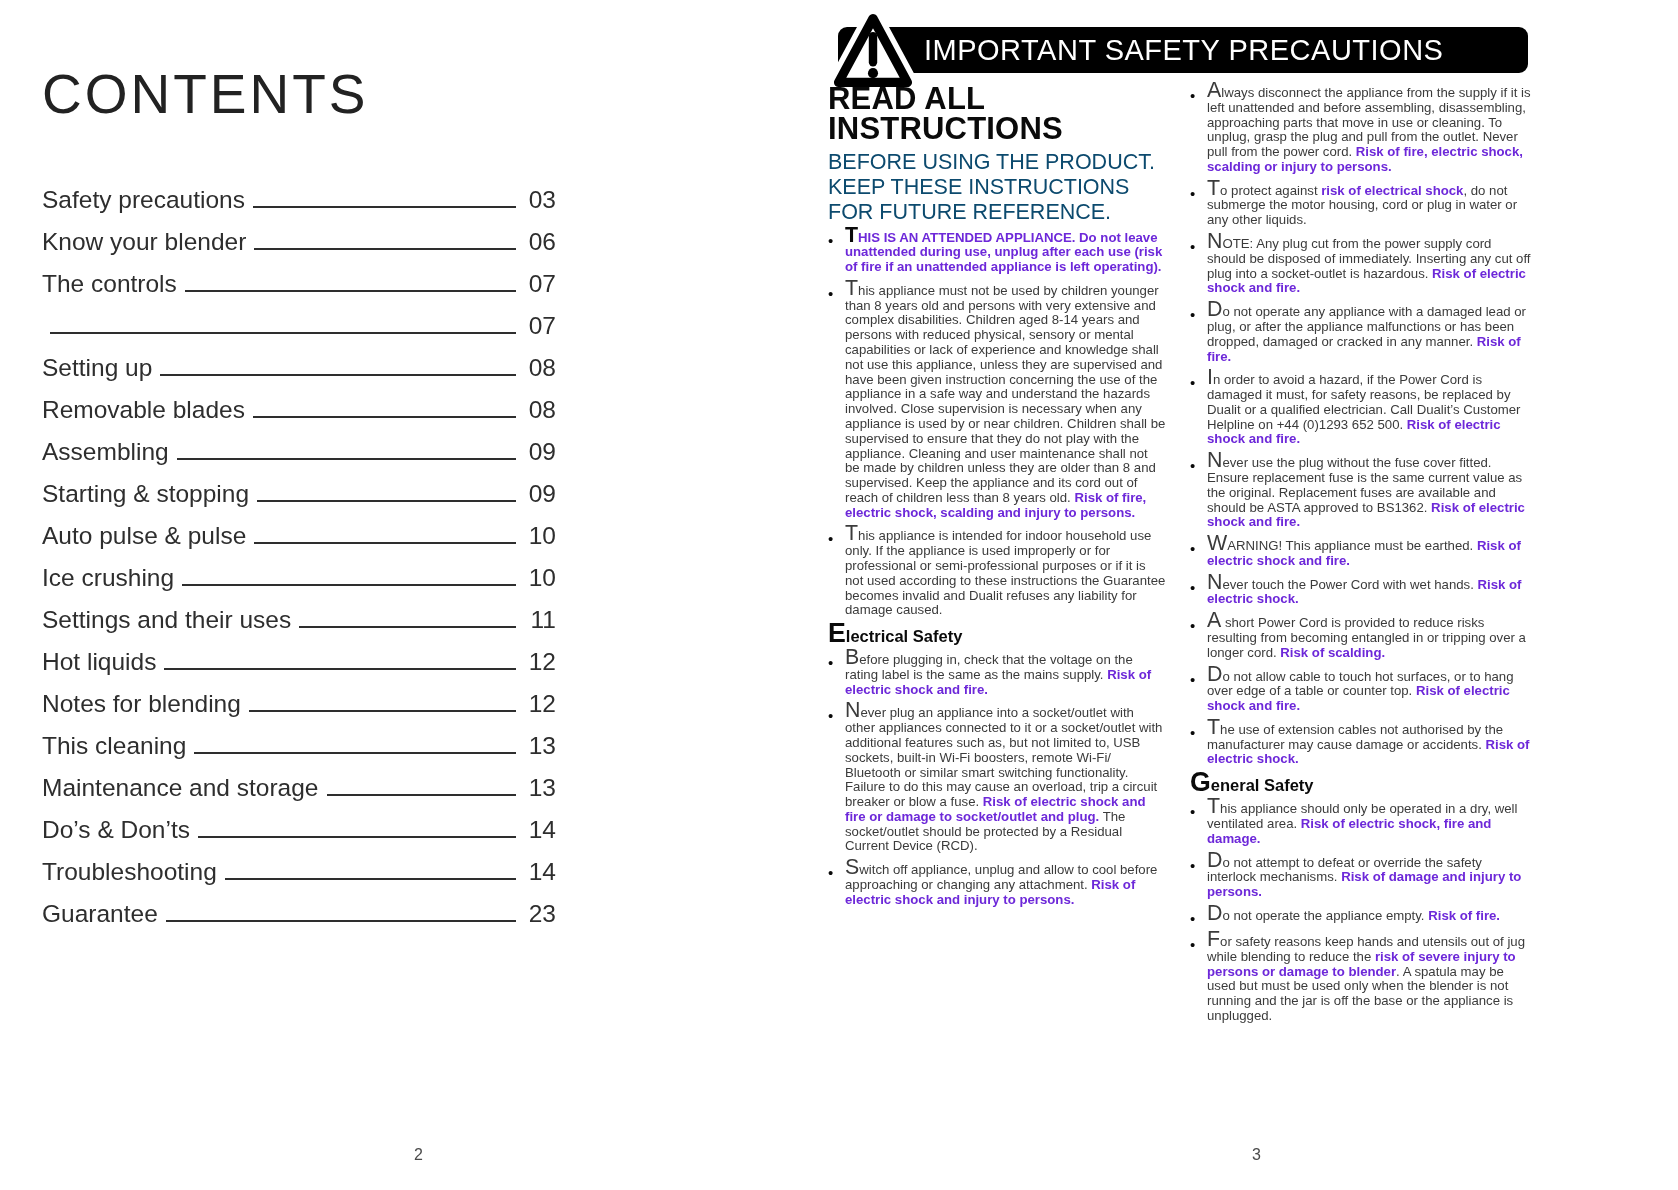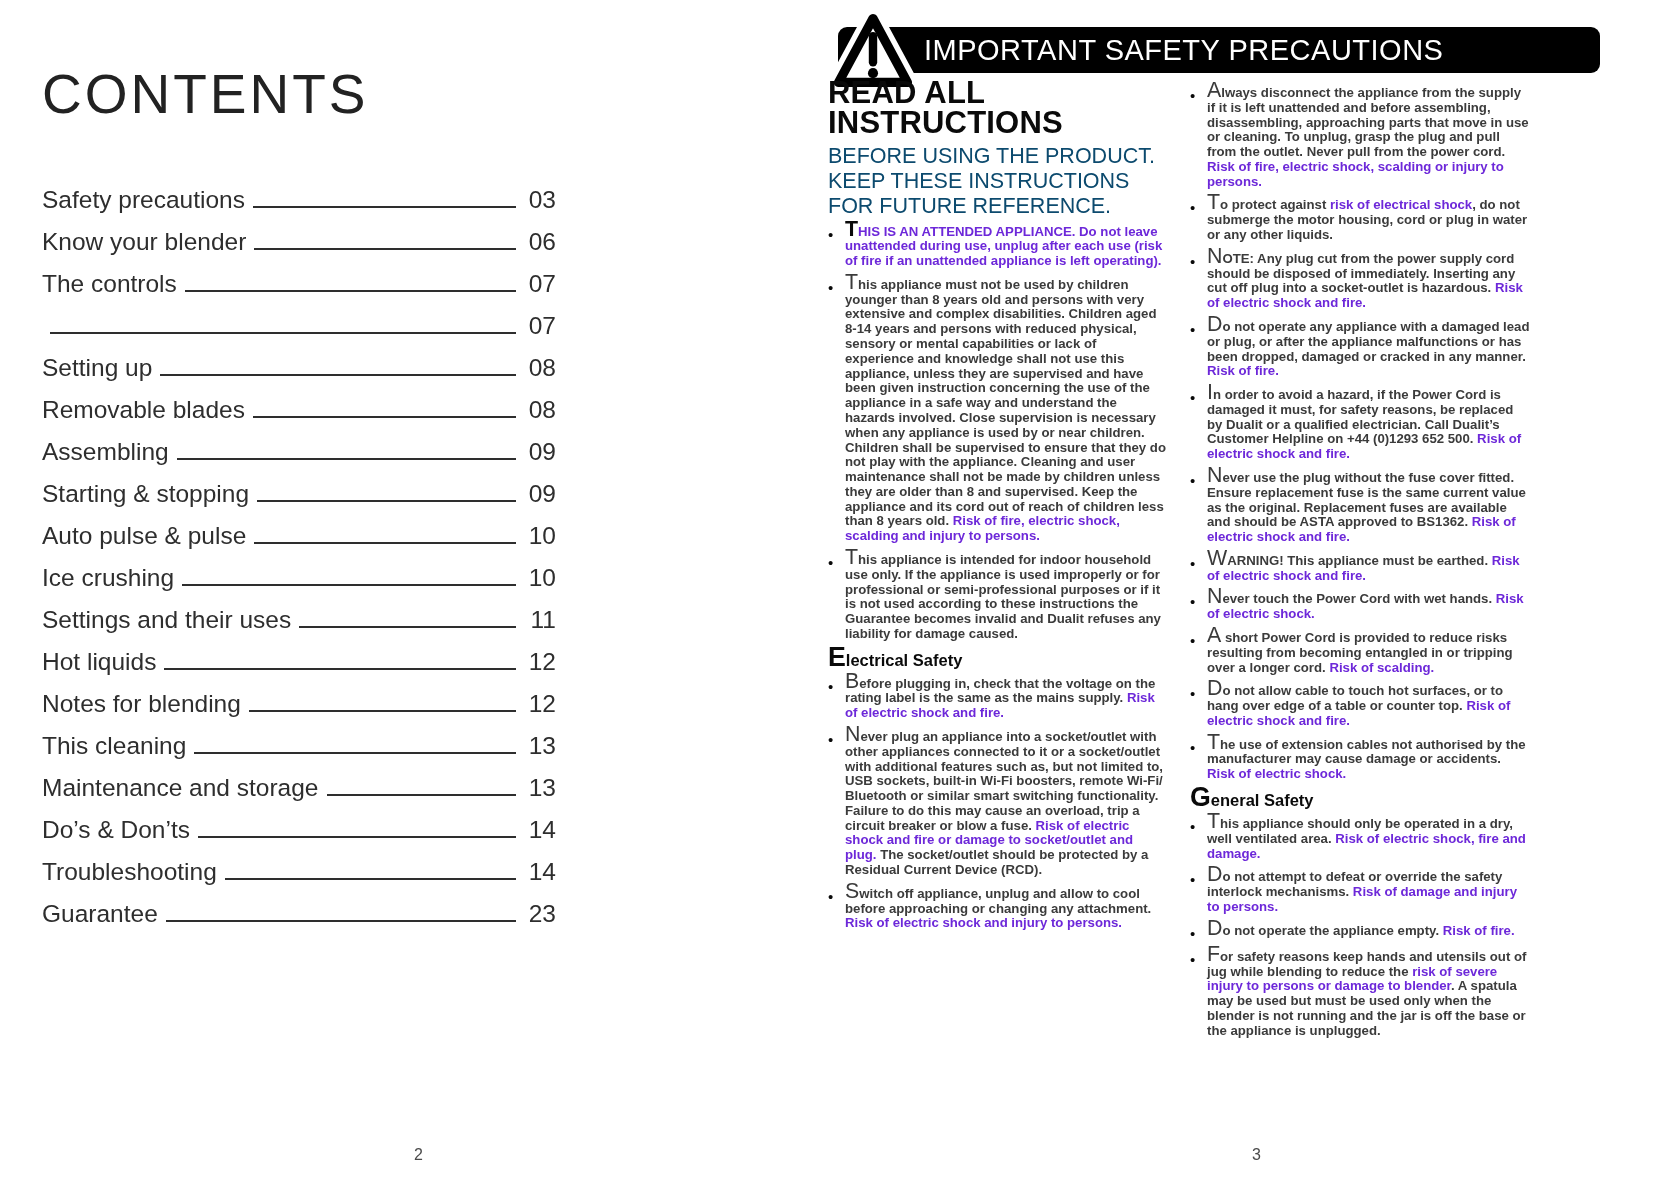"IMPORTANT SAFETY PRECAUTIONS" .header-bar { width: 762px -> 690px }
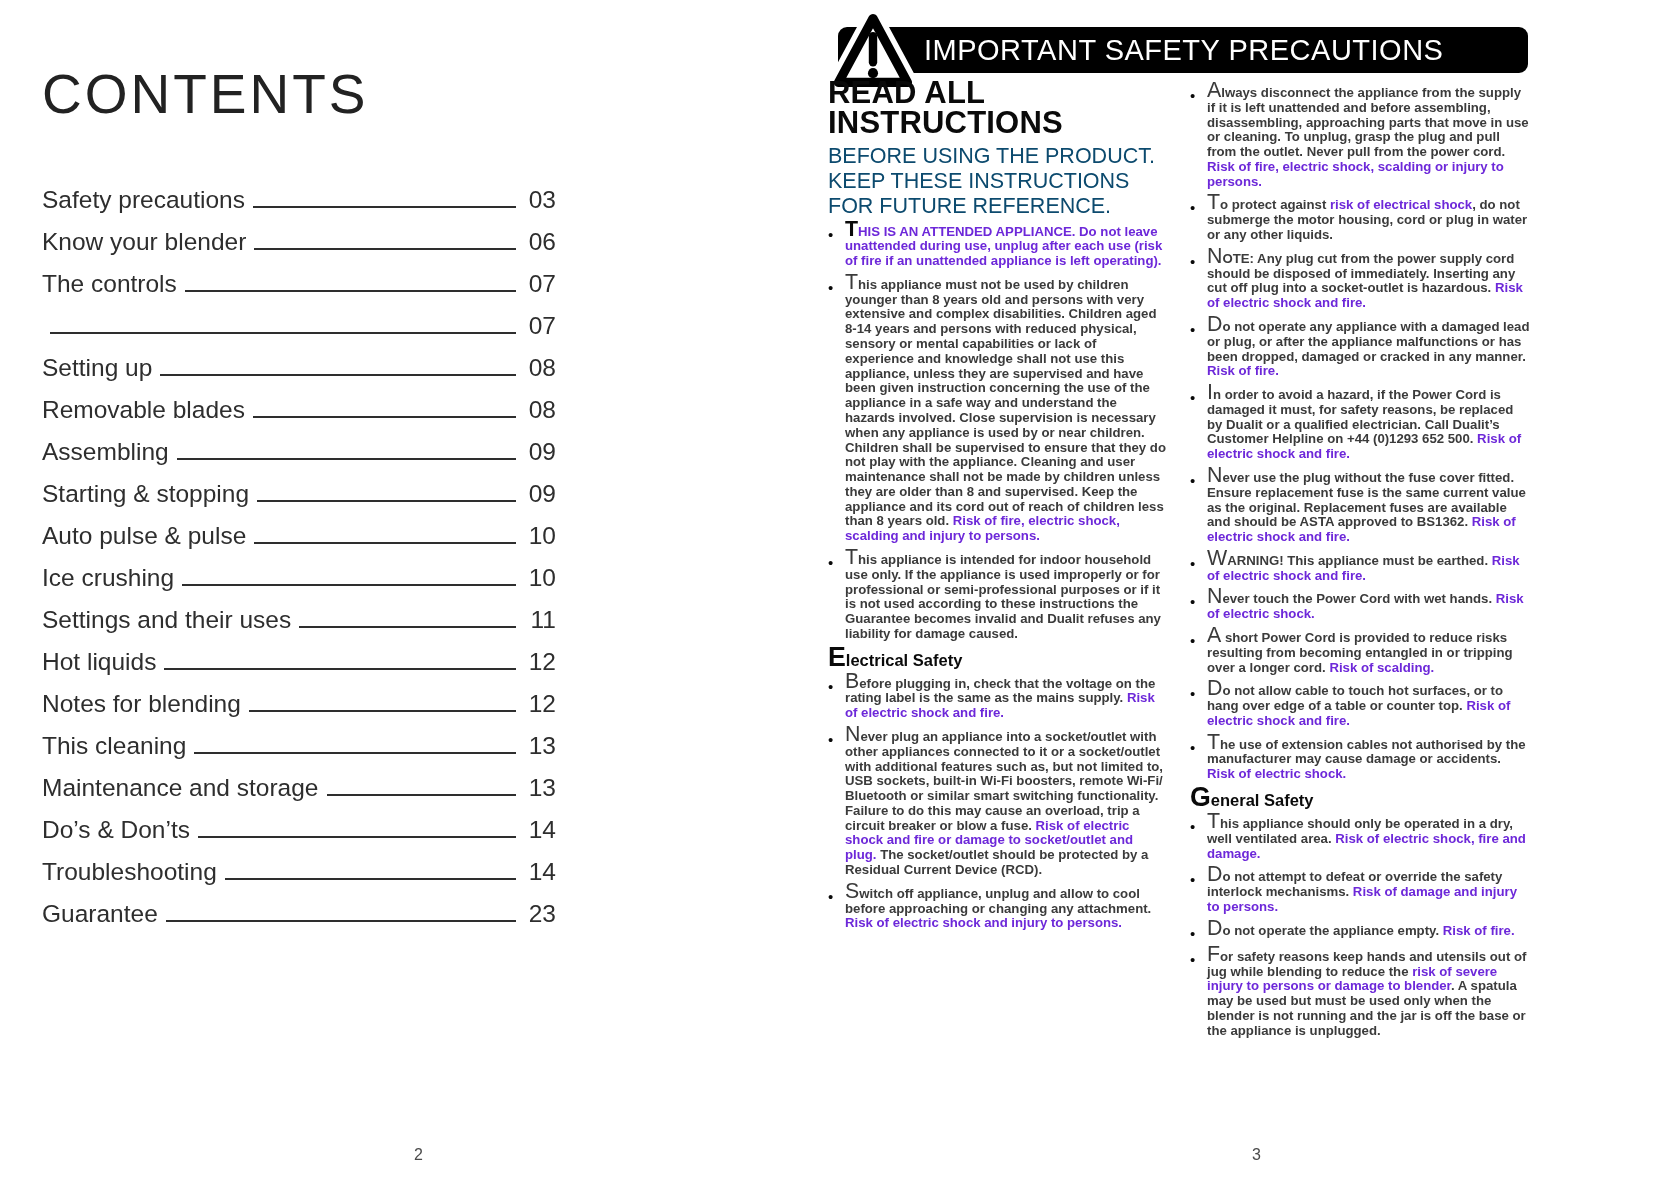"READ ALL" .col1 { top: 78px -> 84px }
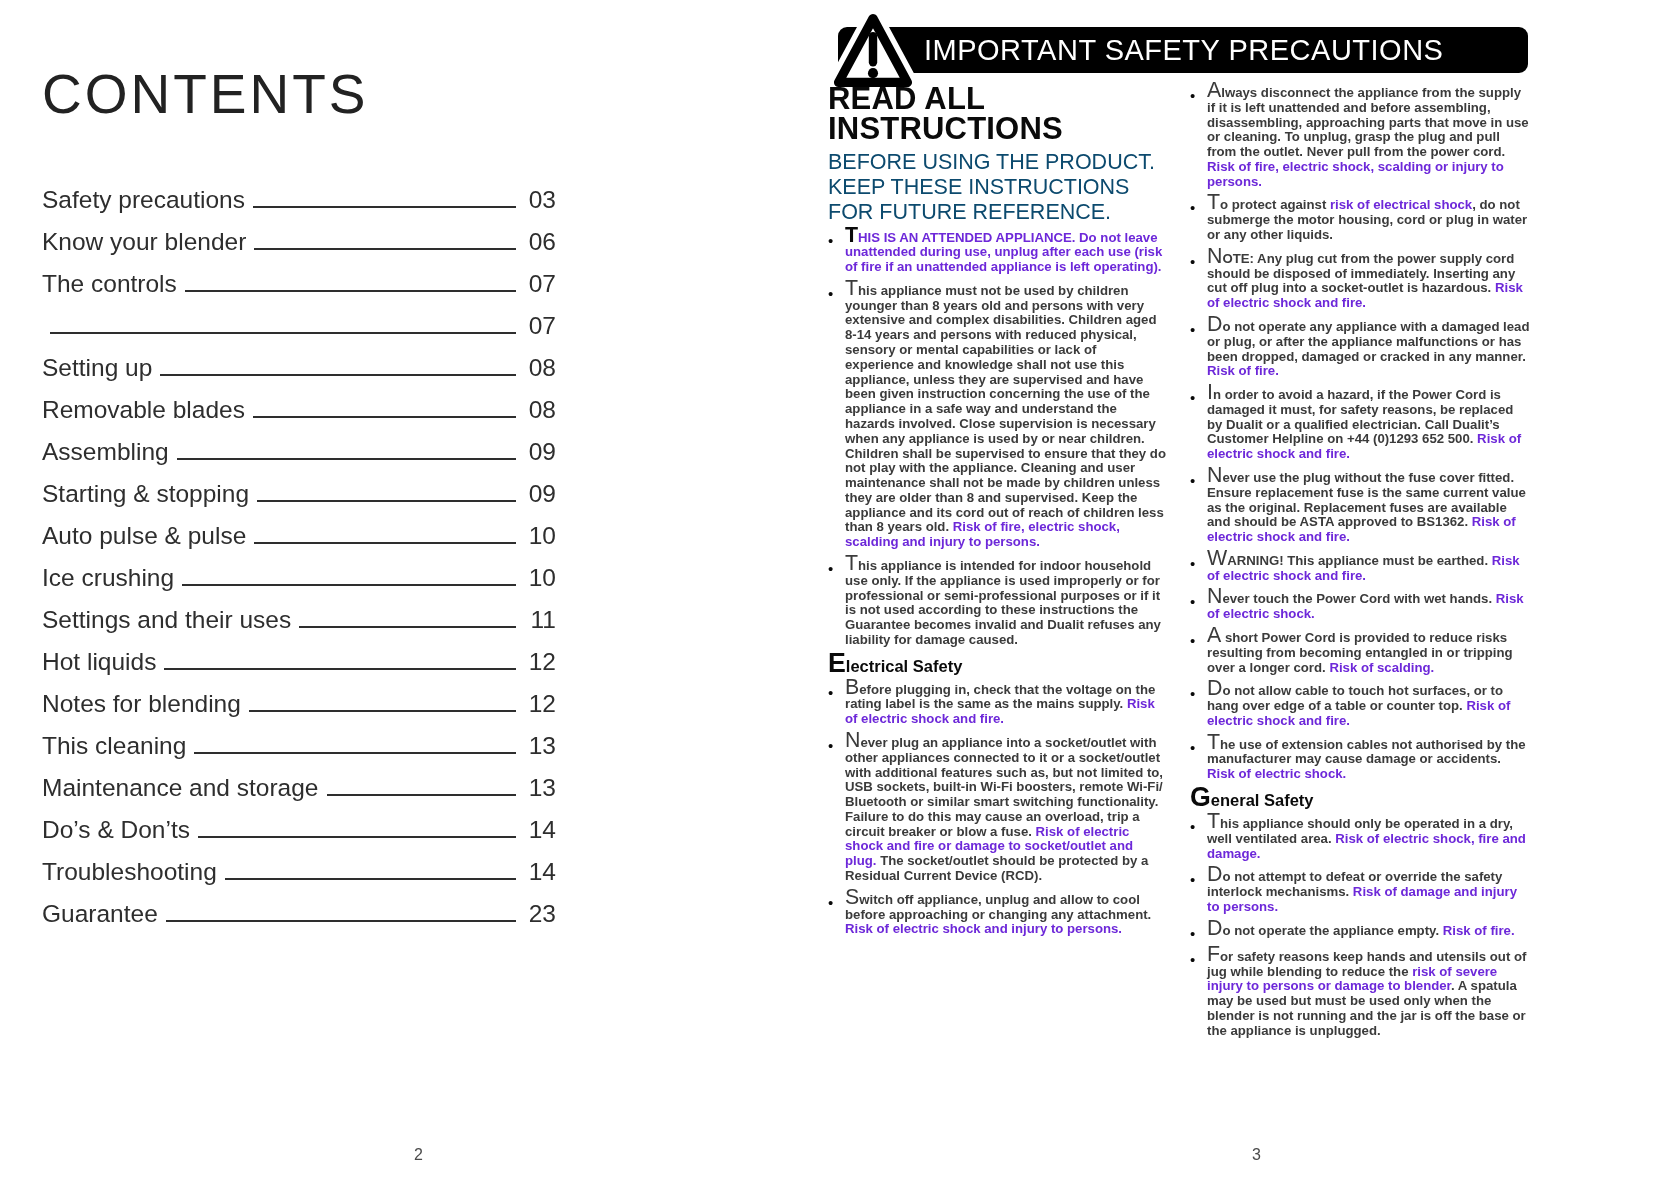"lways disconnect the appliance from" .seg { font-weight: 700 -> 400 }
